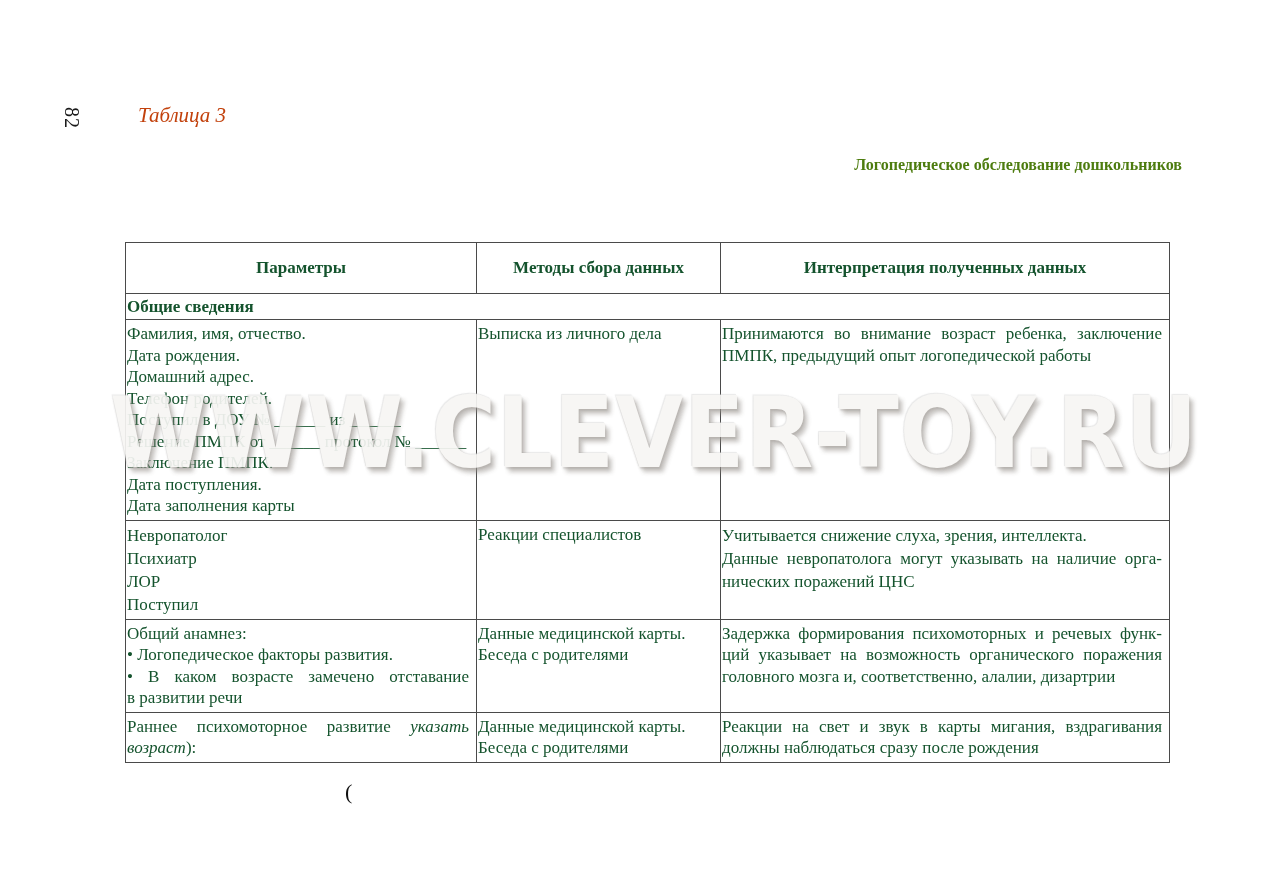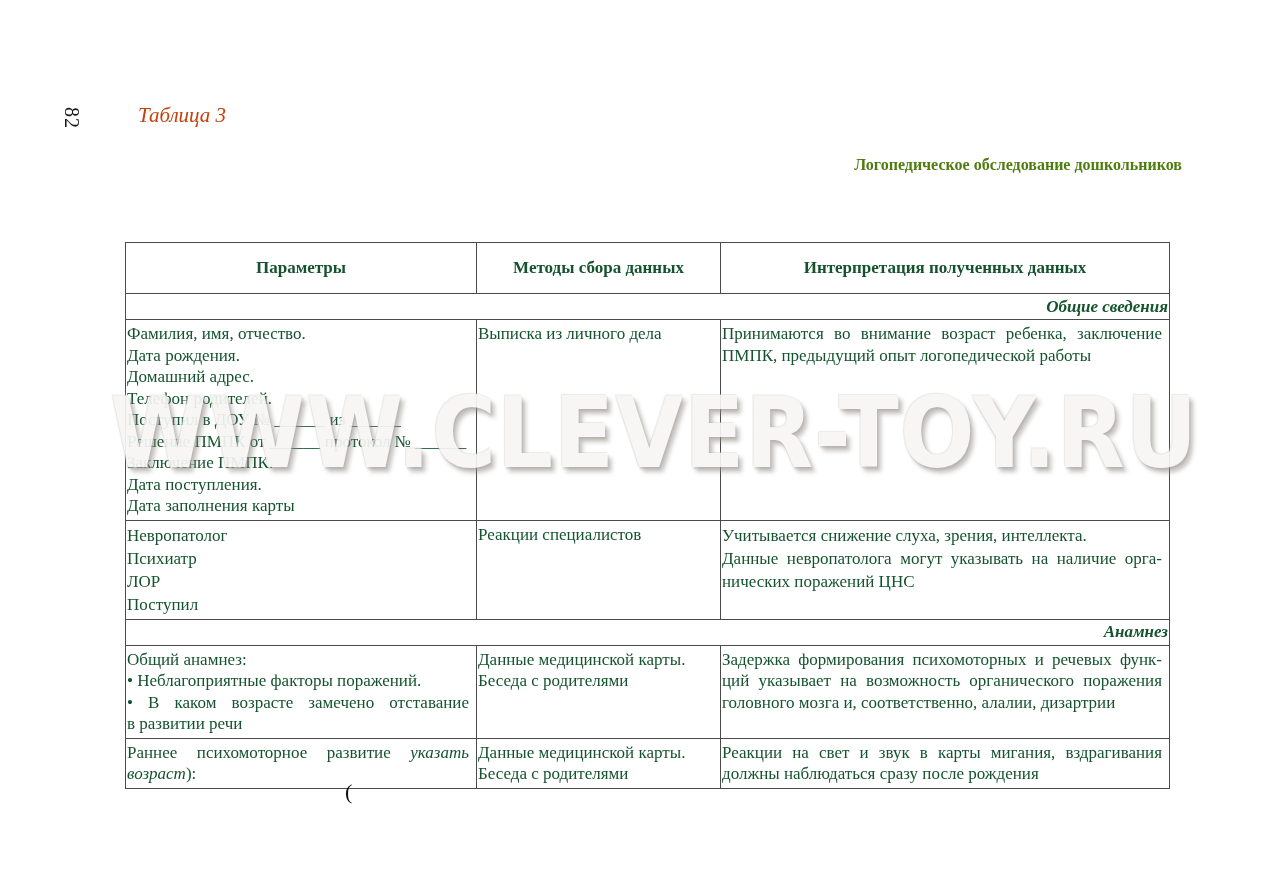"Общие сведения" tr.section td { font-style: italic -> none; text-align: right -> left }
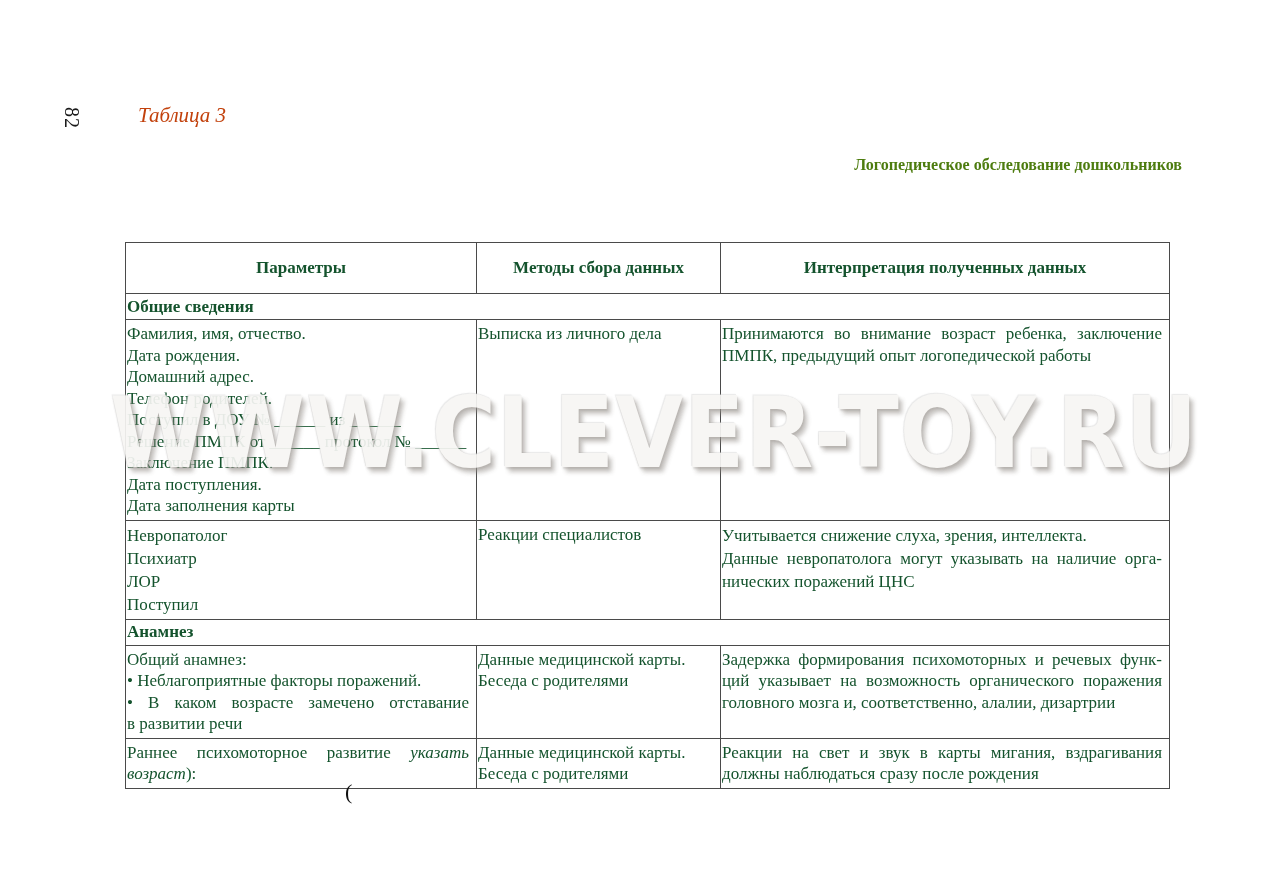"Анамнез" tr.section { html: <tr> <td>Анамнез</td> </tr> -> none }
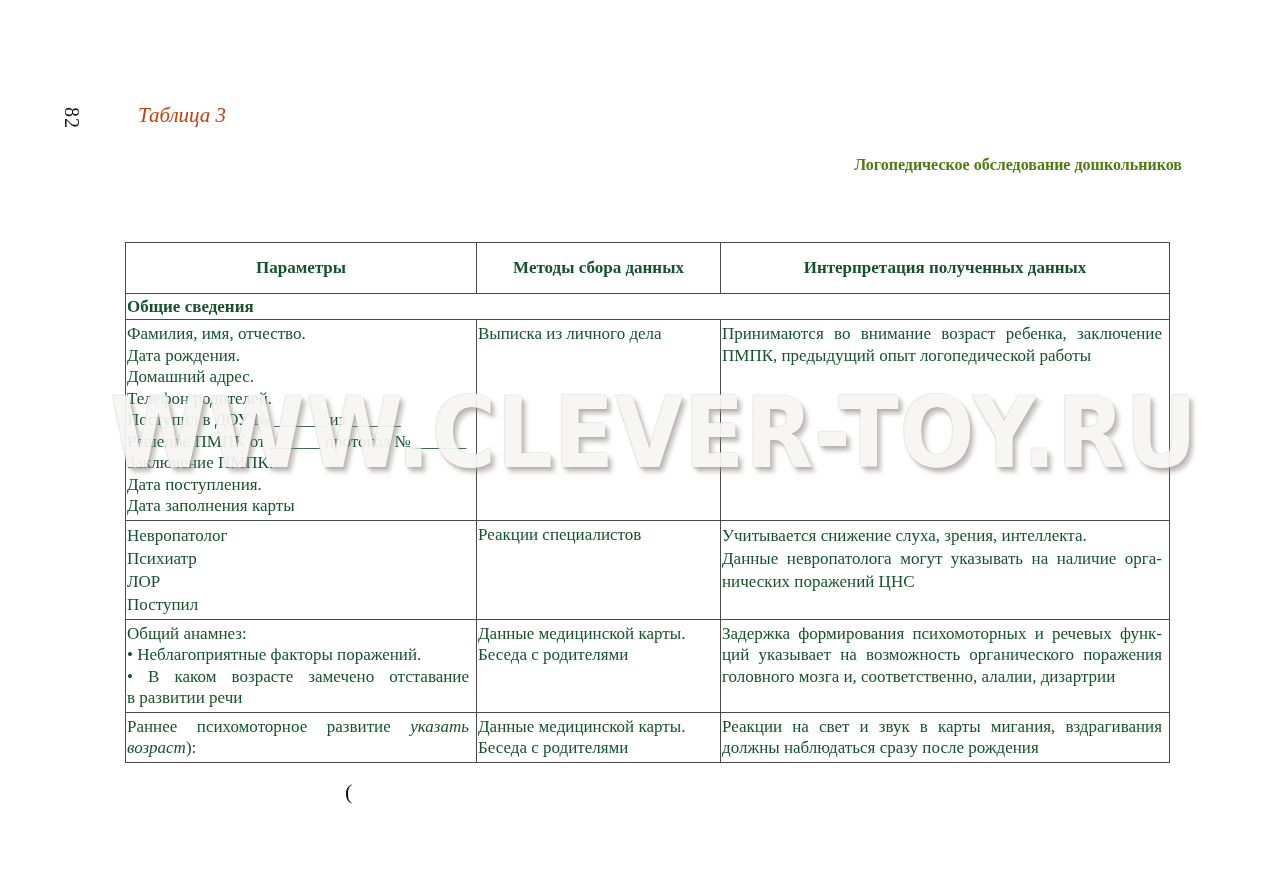"• Неблагоприятные факторы поражений." div.line { text: Неблагоприятные факторы поражений -> Логопедическое факторы развития }
